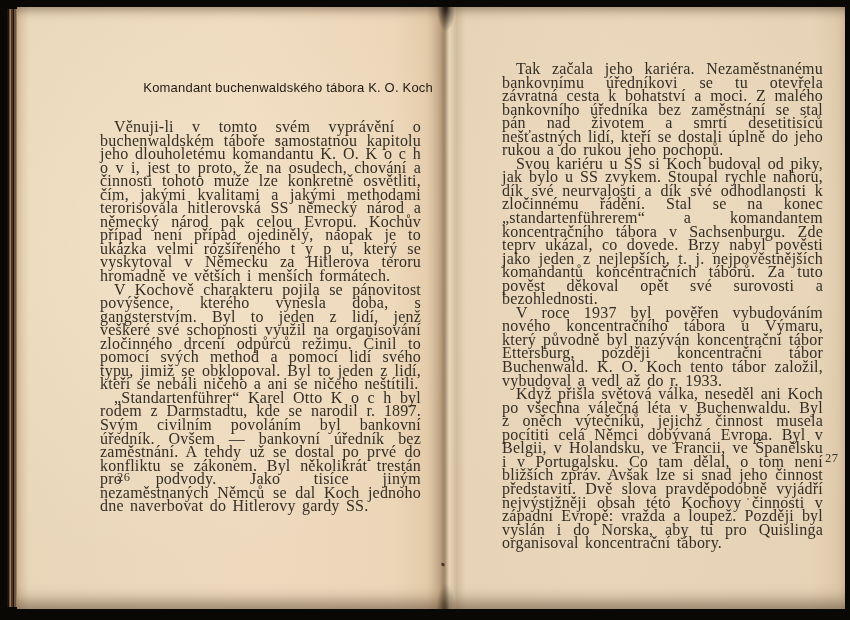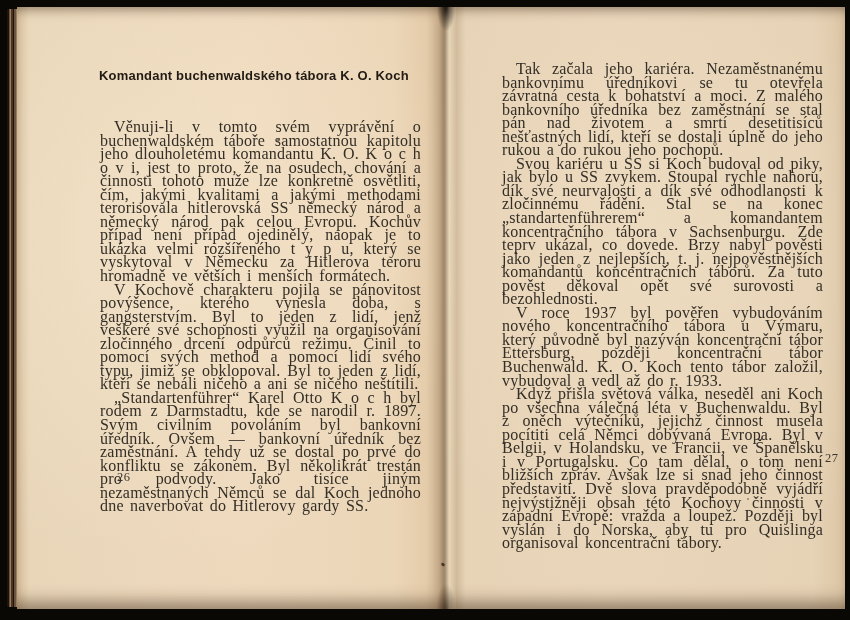"Komandant buchenwaldského tábora K. O." .chapter-title { font-weight: bold -> normal; margin: 0 -> 12px; text-align: left -> right }
